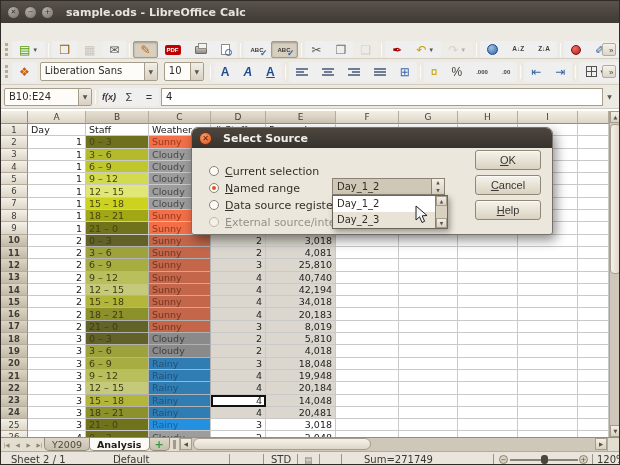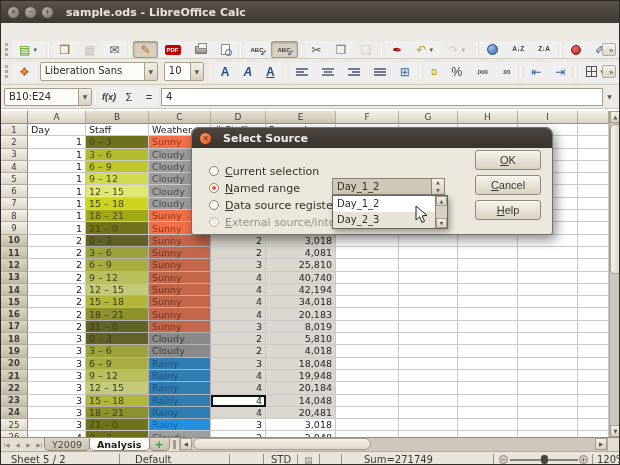"Sheet 5 / 2" span { text: 5 / 2 -> 2 / 1 }
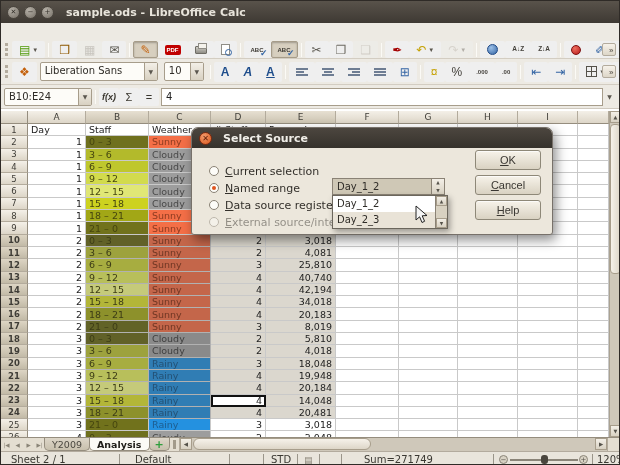"Default" span { left: 134px -> 112px }
